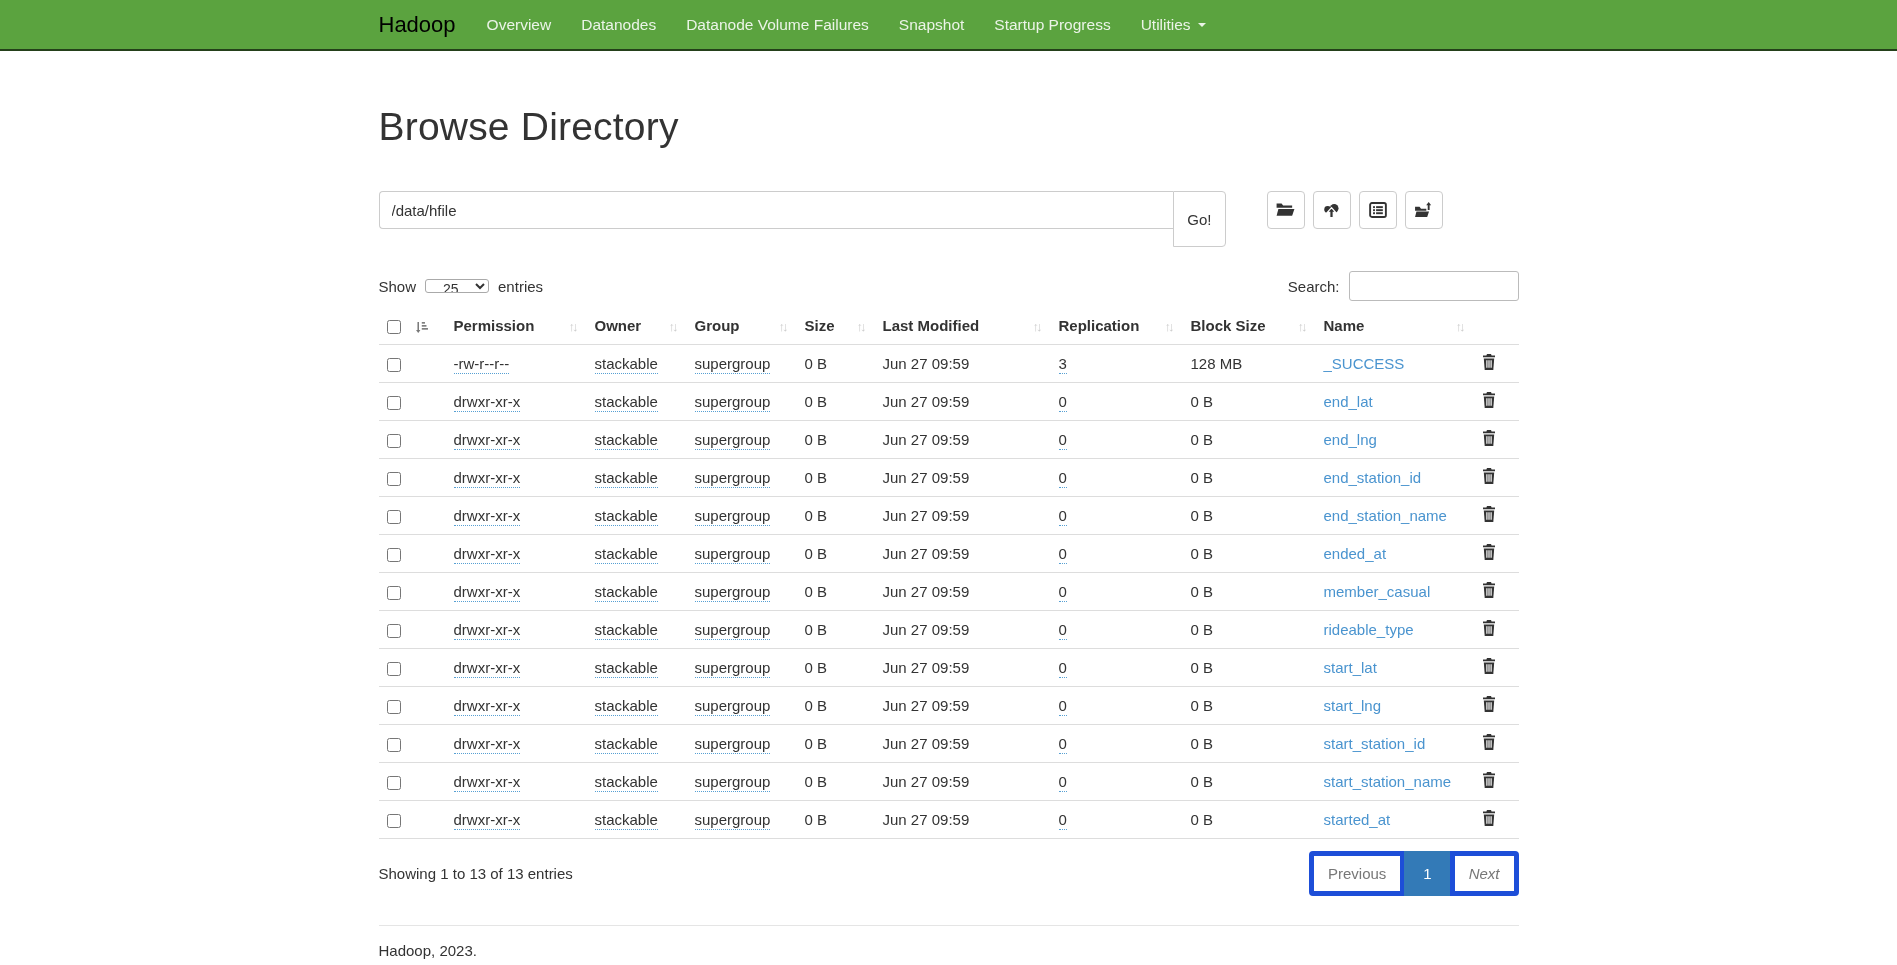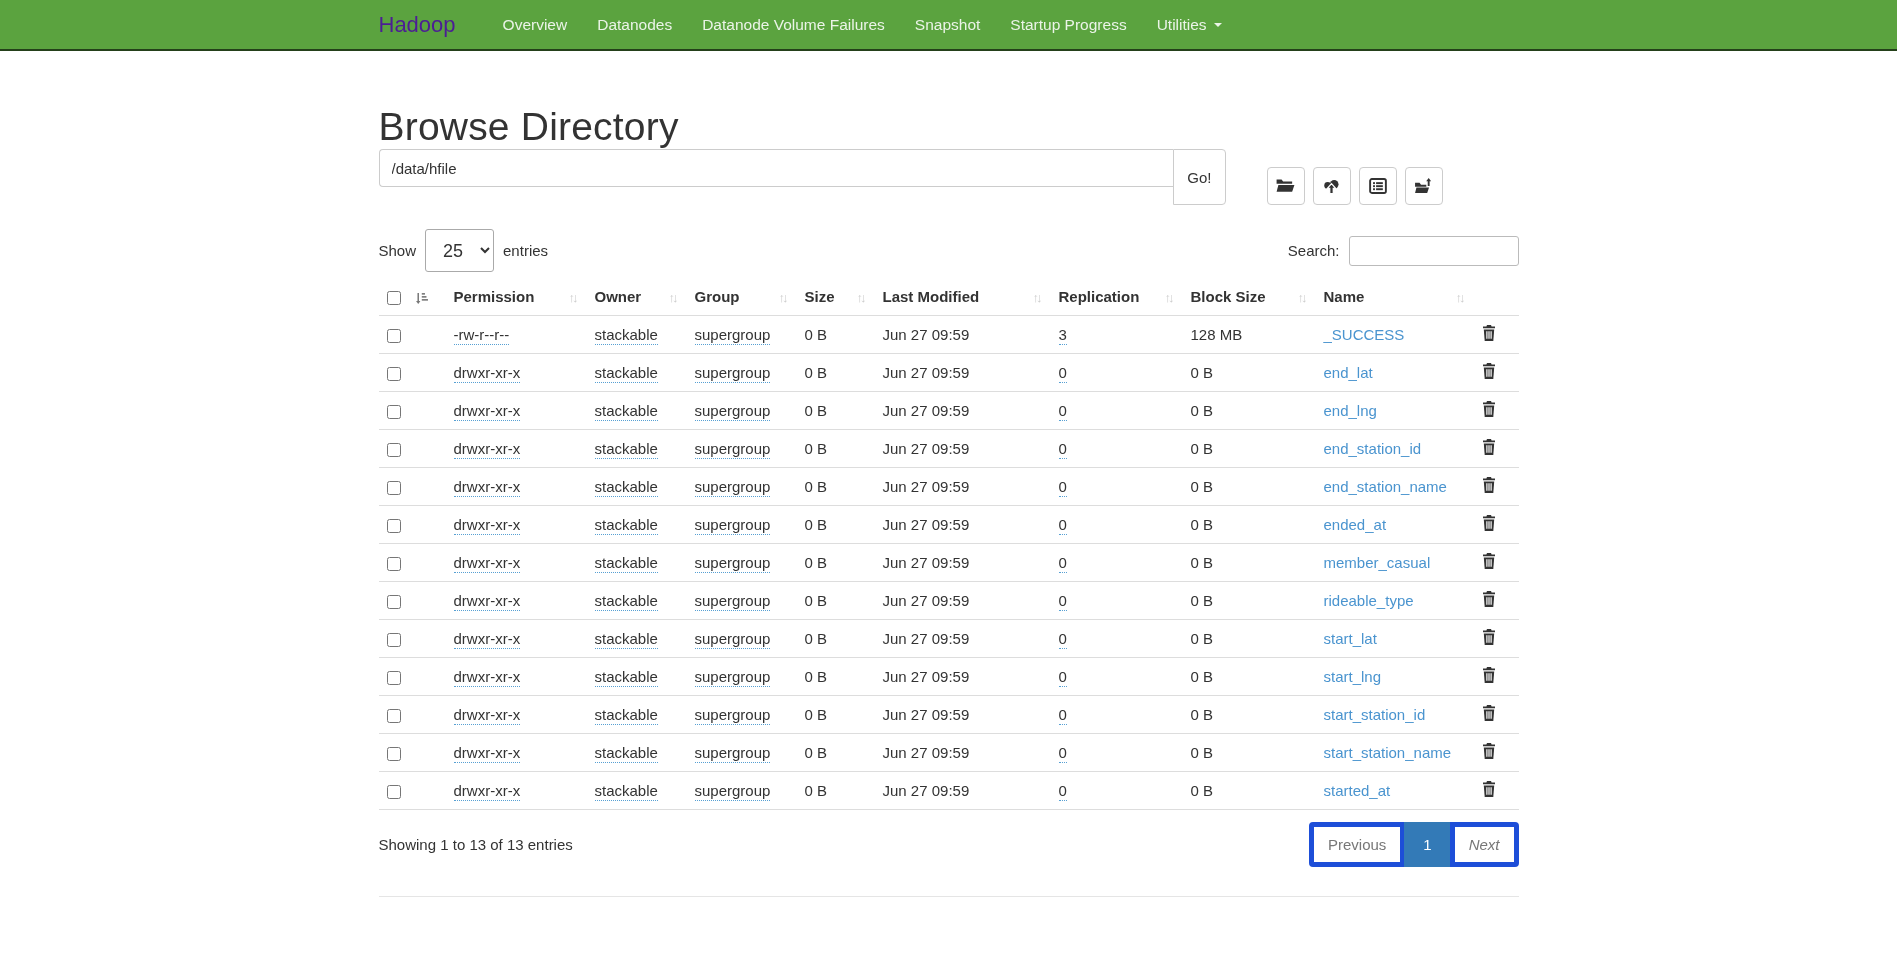"Hadoop" .brand { color: #4c1d95 -> #000000; margin-right: 32px -> 16px }
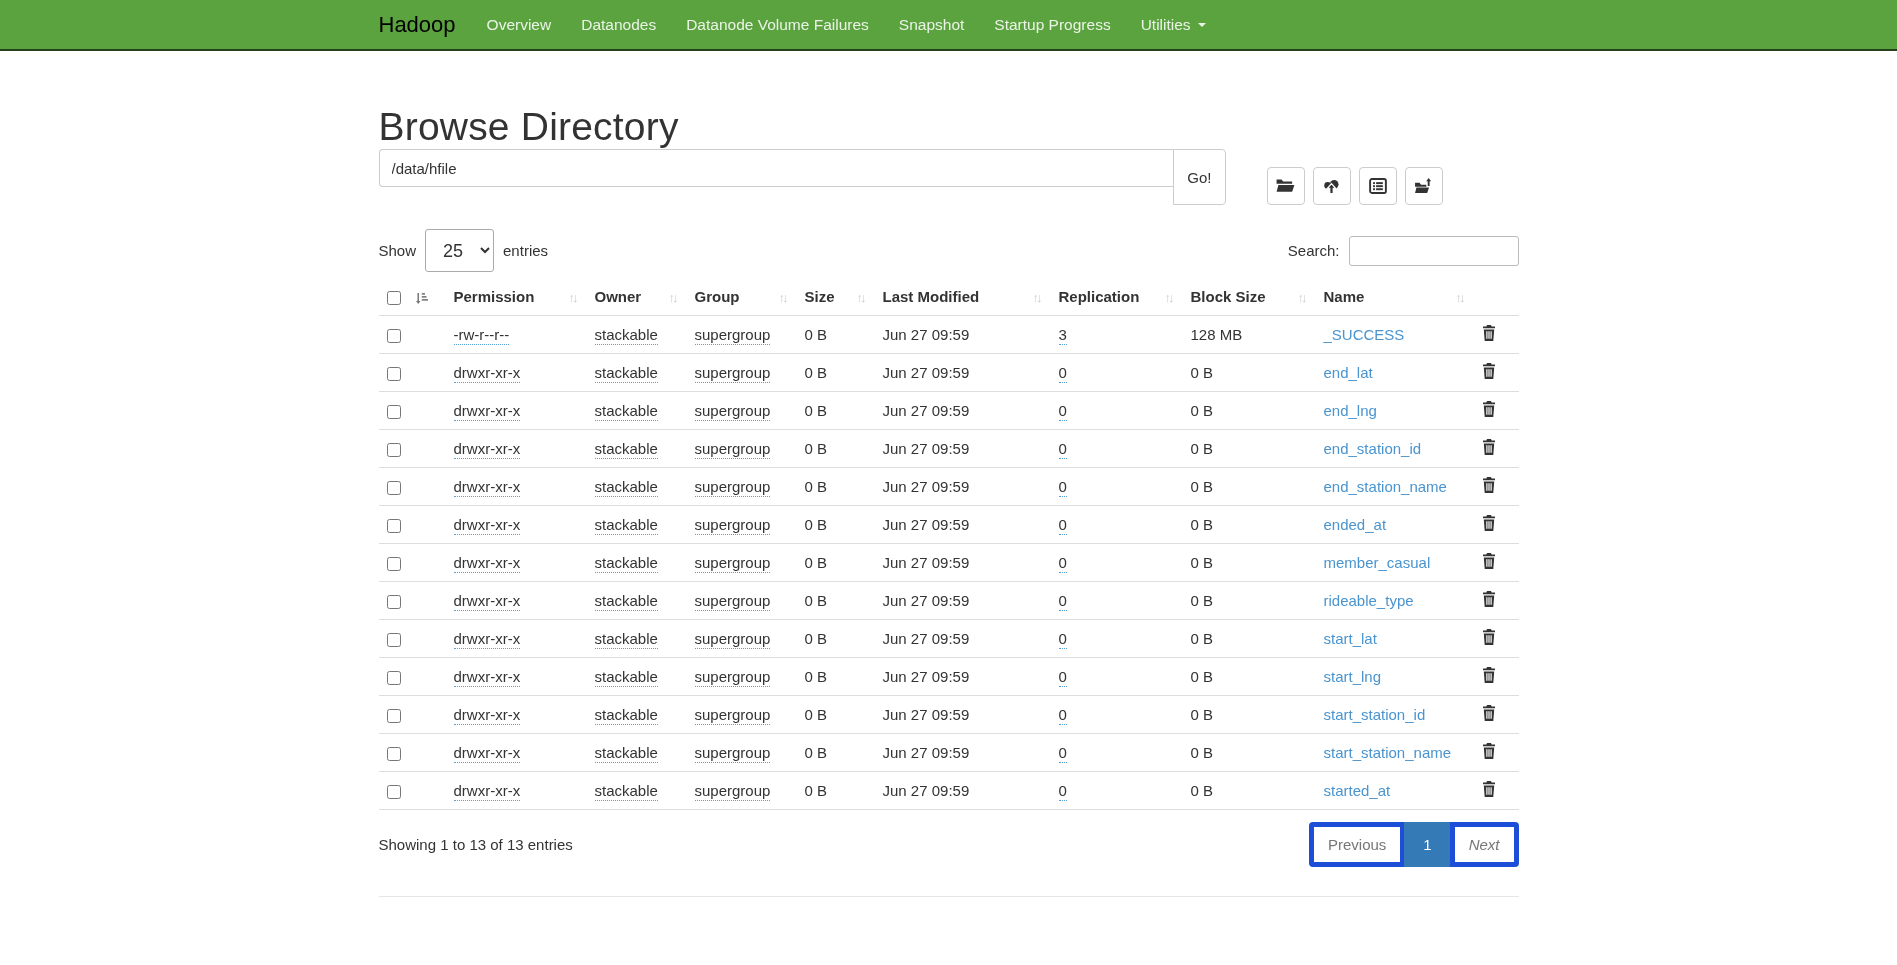"/data/hfile" .path-row { align-items: flex-end -> flex-start; margin-top: none -> 42px }
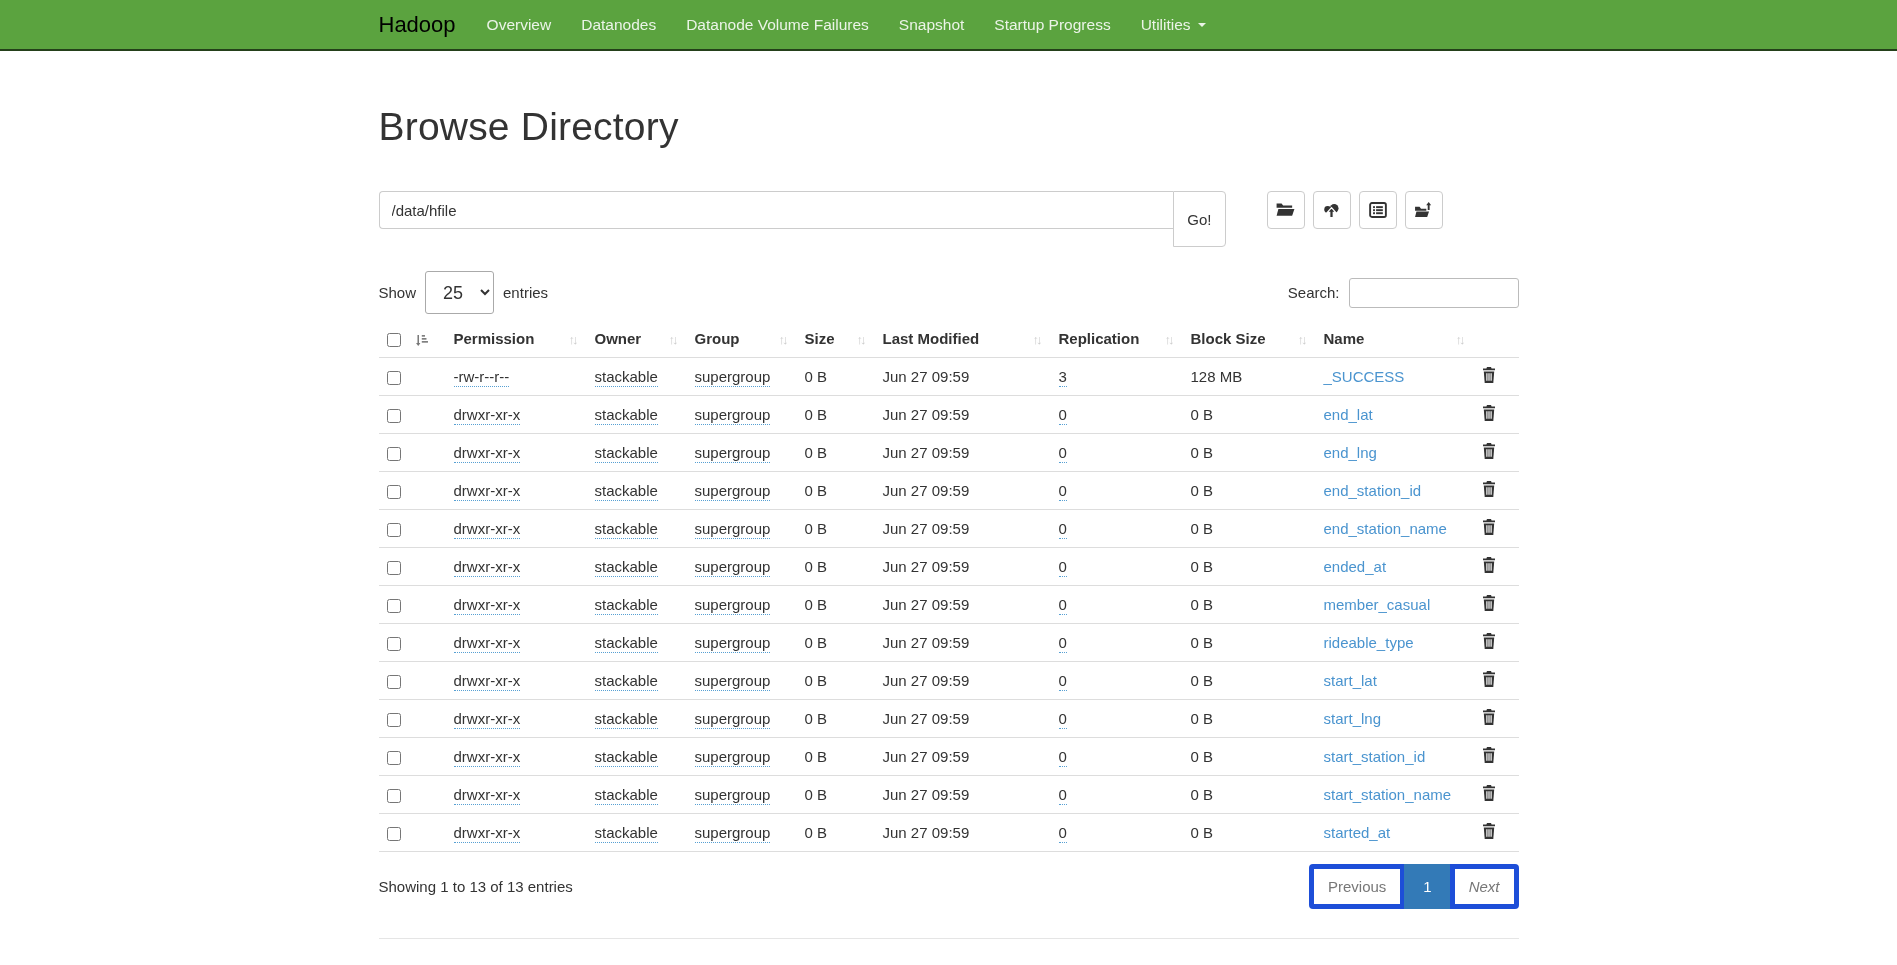"25" .page-size { font-size: 18px -> 14px; height: 43px -> 14px }
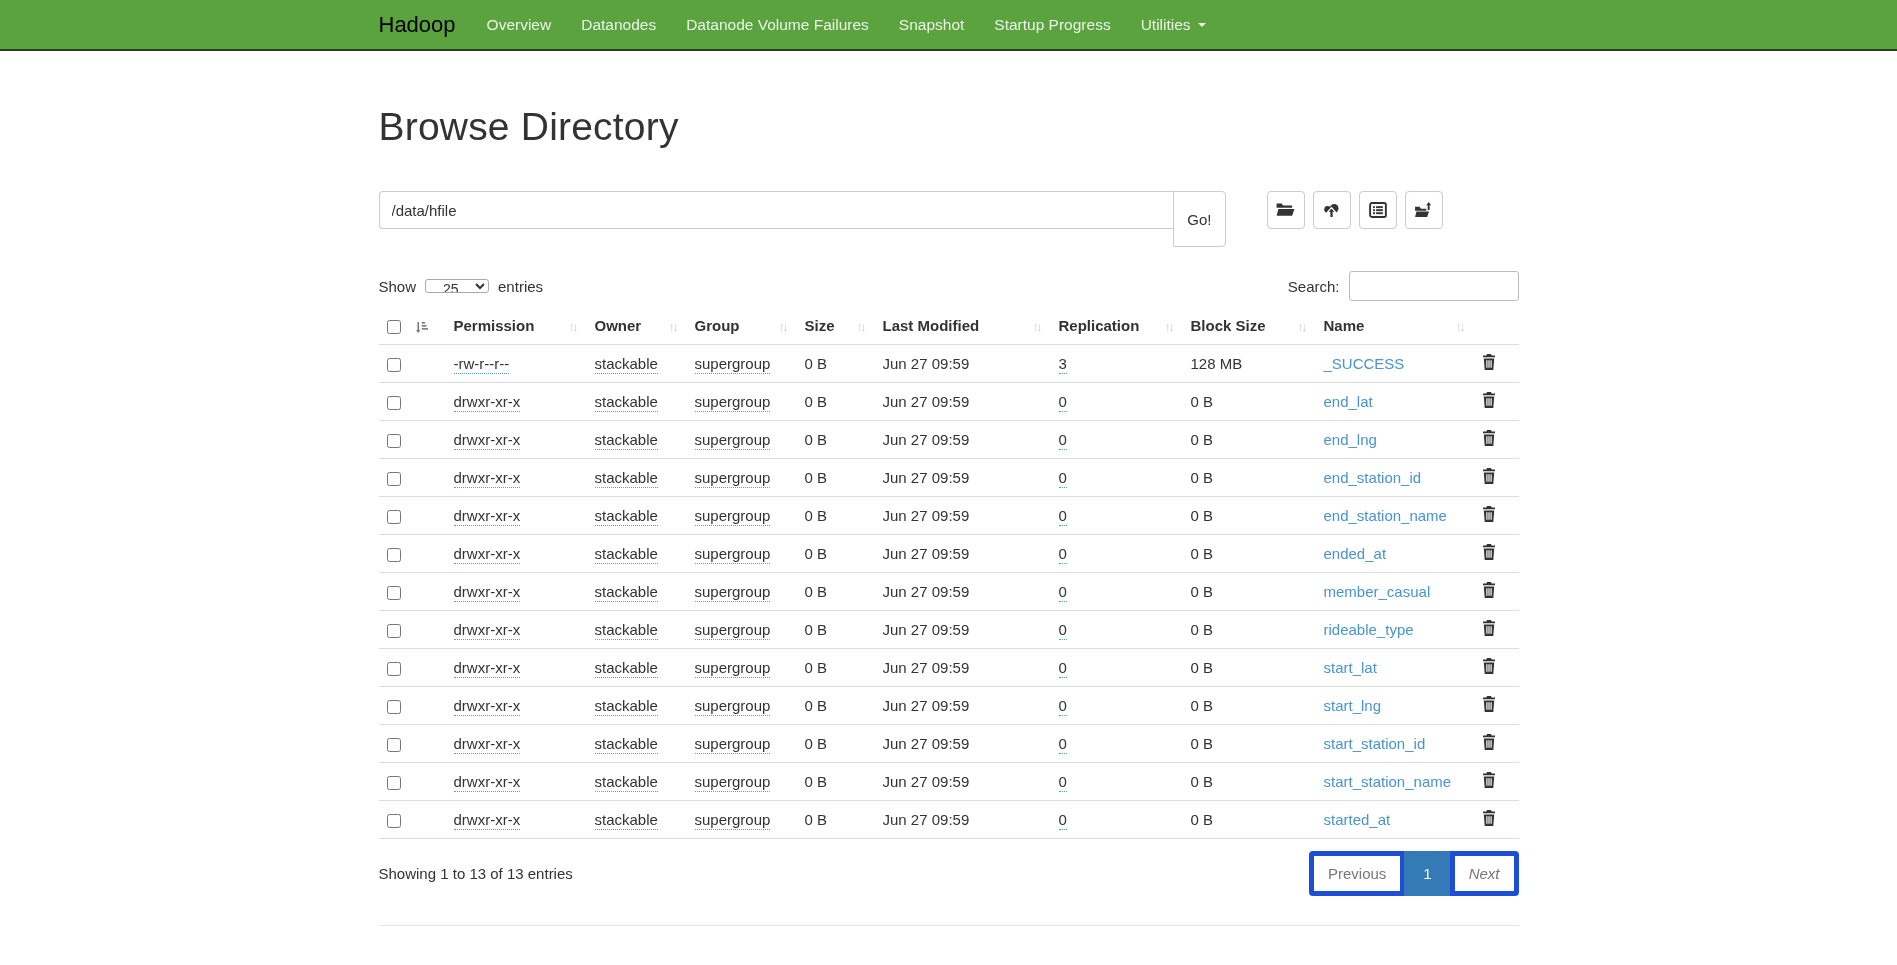"Hadoop, 2023." p.footer-text { html: none -> <p>Hadoop, 2023.</p> }
